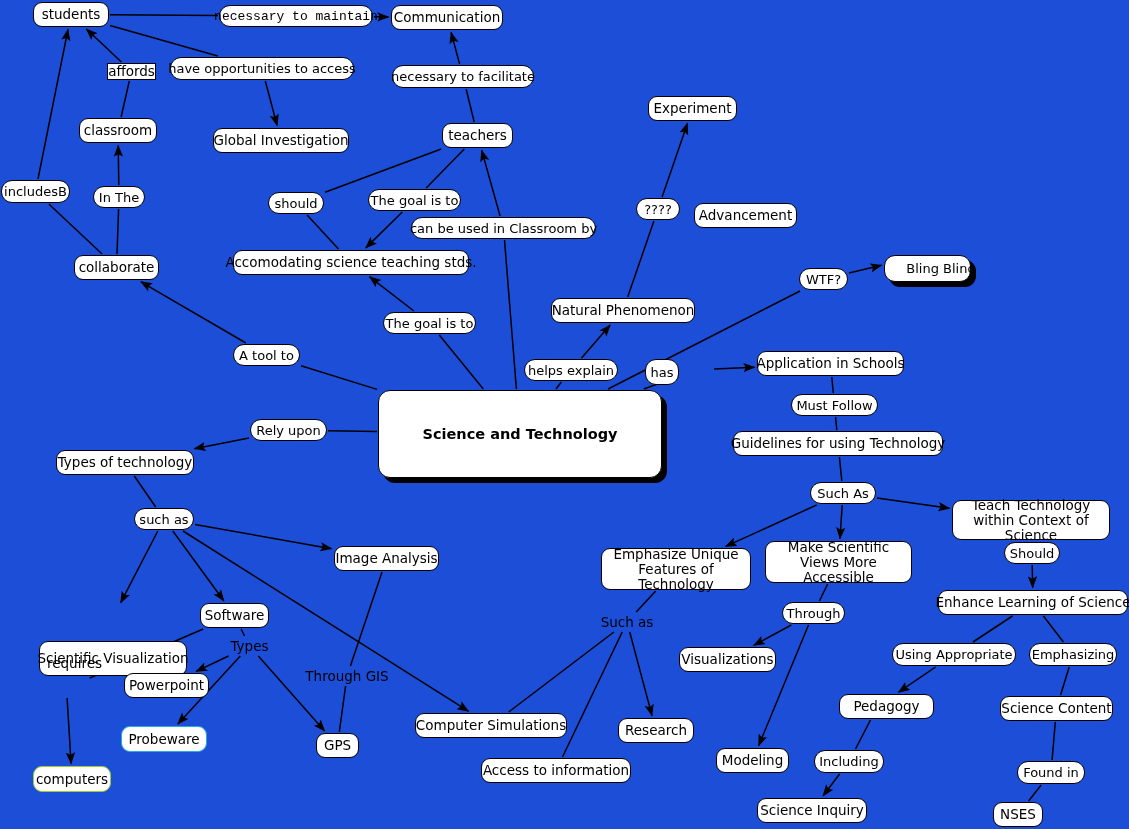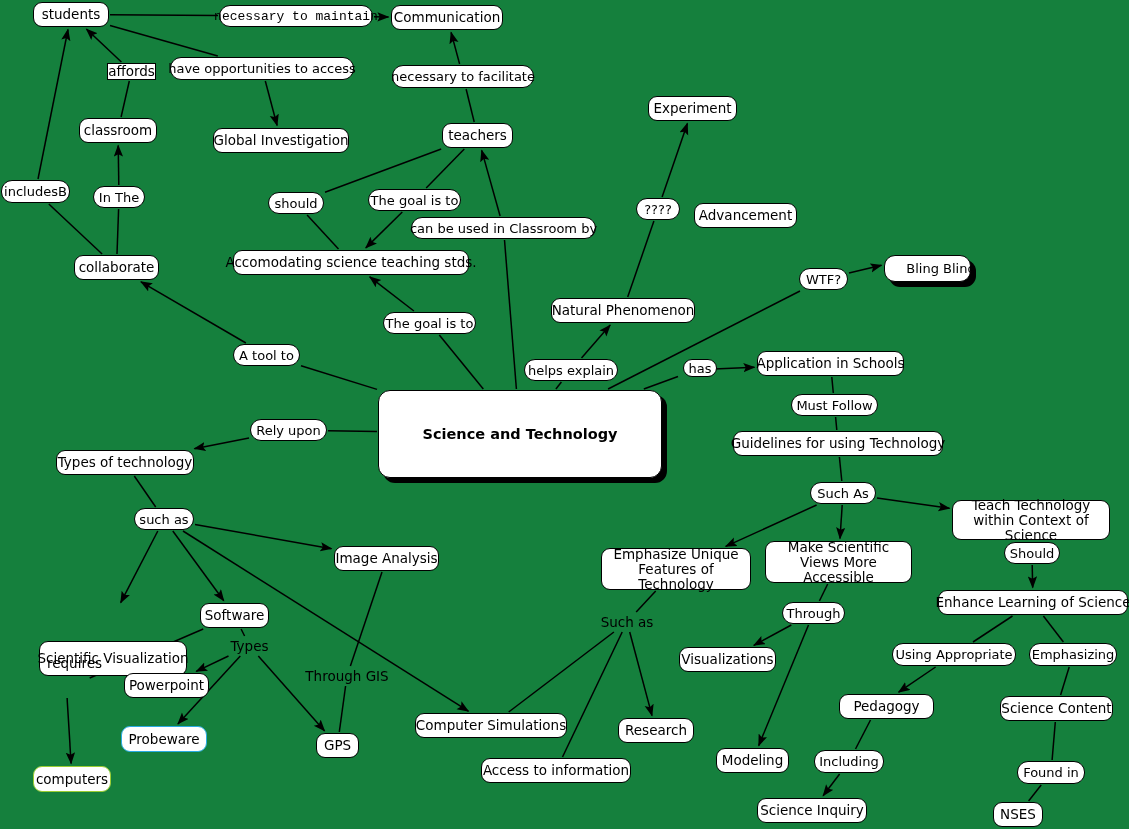"students" #stage { background: #15803d -> #1d4ed8 }
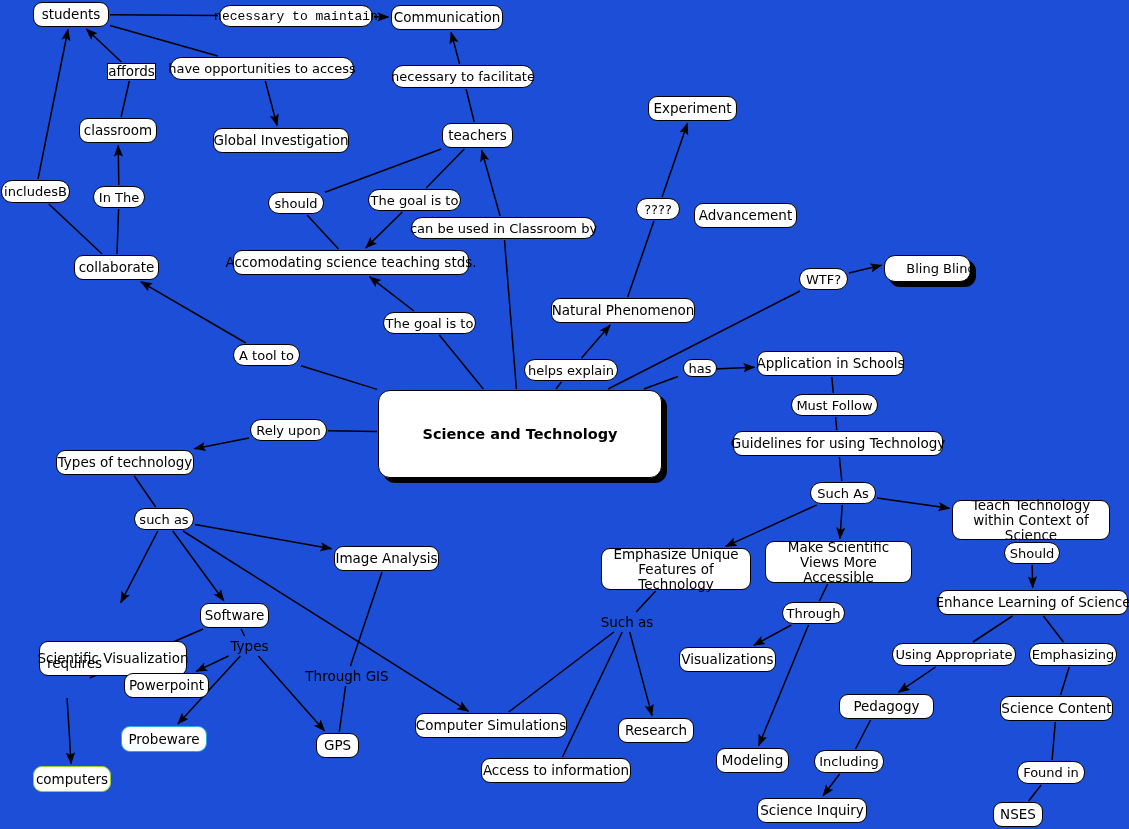"has" div.node { height: 18px -> 26px; left: 683px -> 645px }
